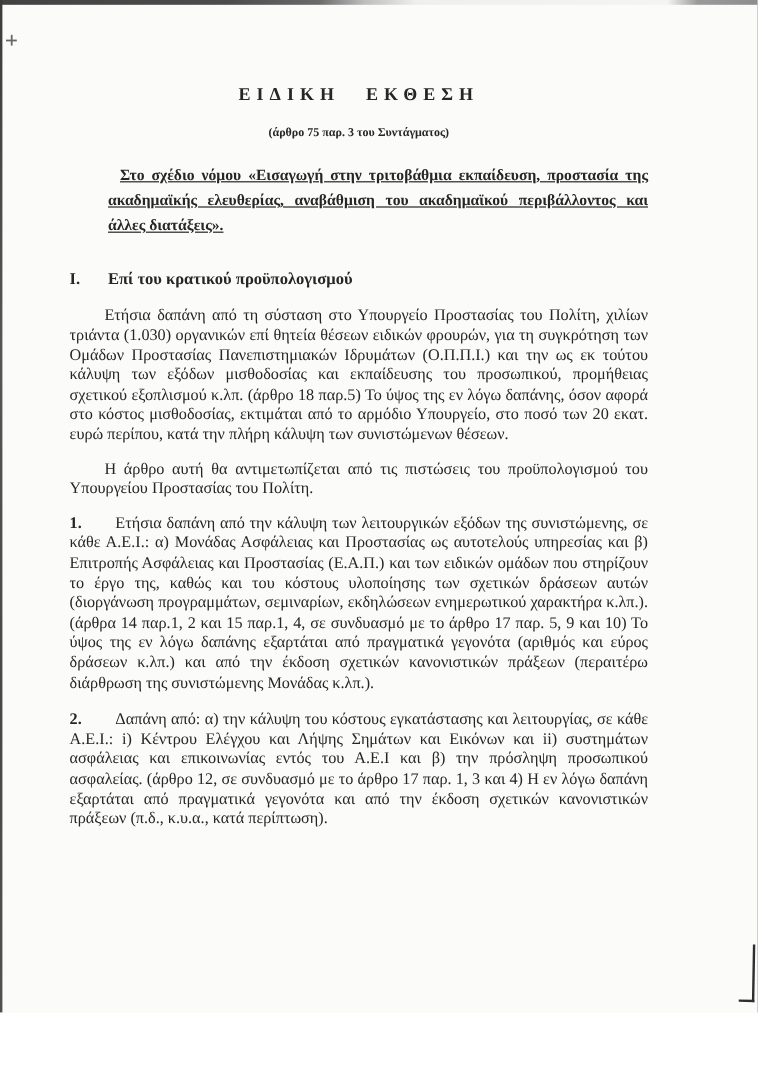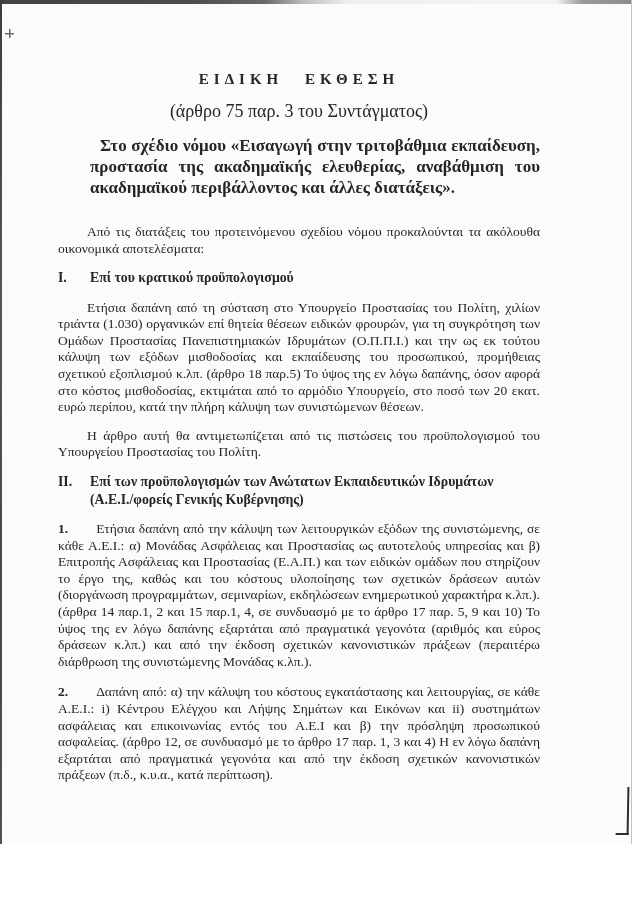"(άρθρο 75 παρ. 3 του" .doc-subtitle { font-size: 18px -> 10px; font-weight: 400 -> 700 }
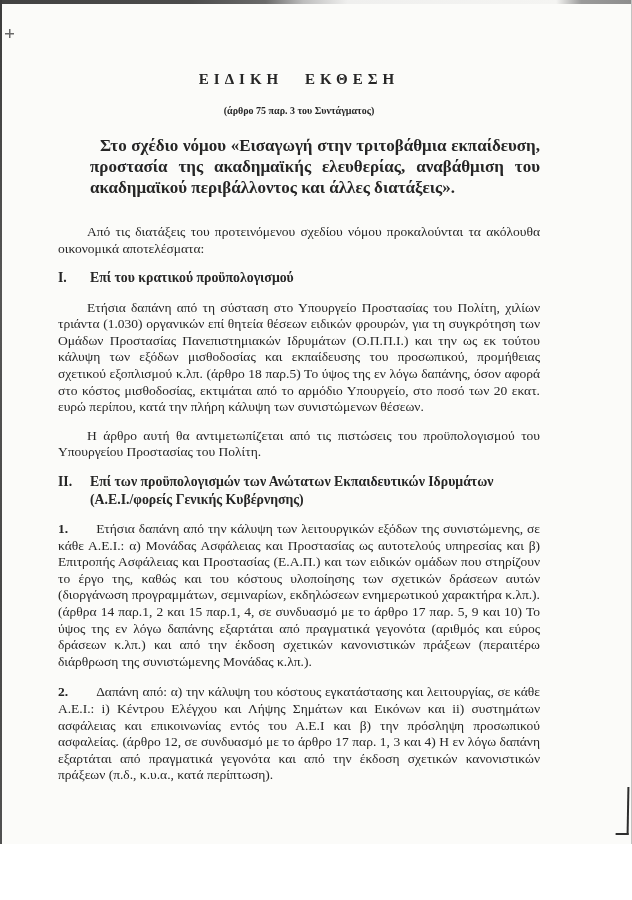"Στο σχέδιο νόμου «Εισαγωγή στην" .law-title { font-size: 17px -> 13px; text-decoration: none -> underline }
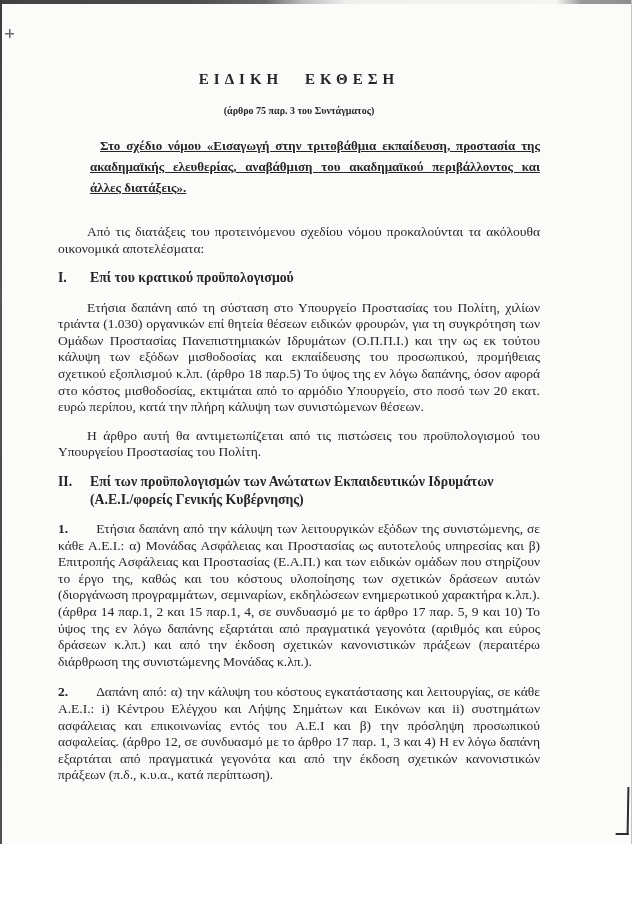"Από τις διατάξεις του προτεινόμενου" p.para { html: <p>Από τις διατάξεις του προτεινόμενου σχεδίου νόμου προκαλούνται τα ακόλουθα οικονομικά αποτελέσματα:</p> -> none }
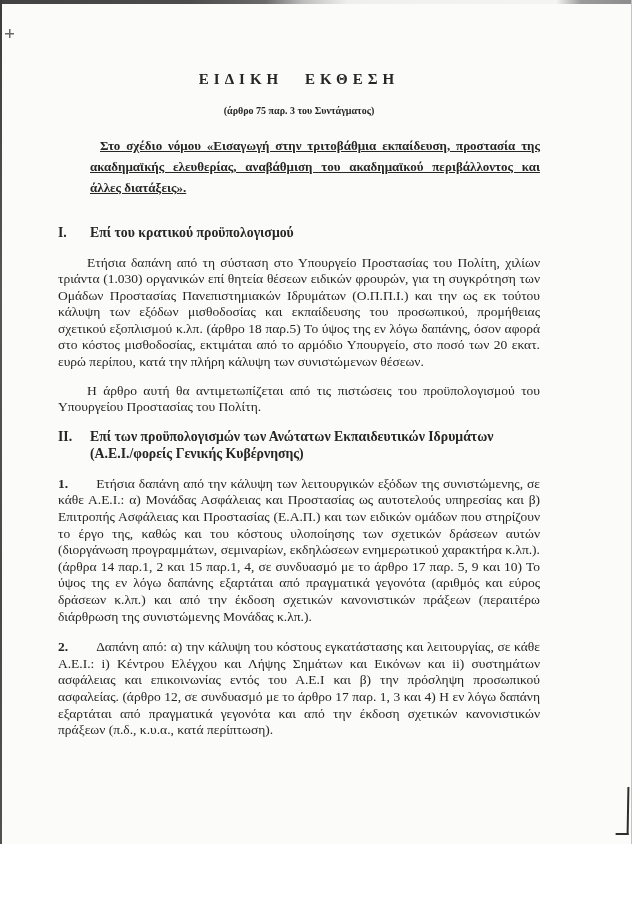"II." div.section-heading { html: <div> <span>II.</span> <span>Επί των προϋπολογισμών των Ανώτατων Εκπαιδευτικών Ιδρυμάτων (Α.Ε.Ι./φορείς Γενικής Κυβέρνησης)</span> </div> -> none }
